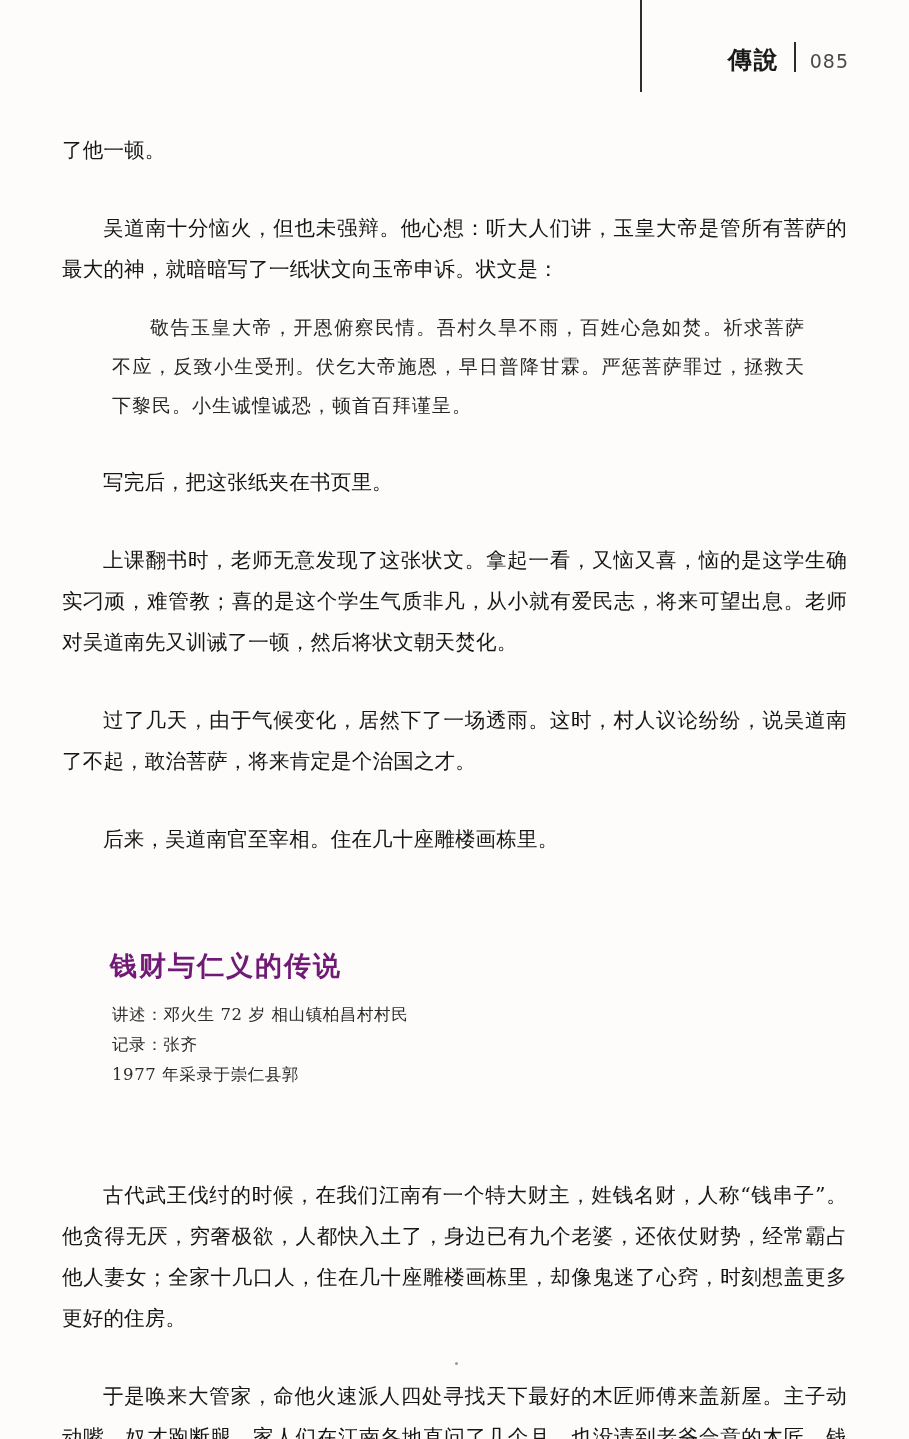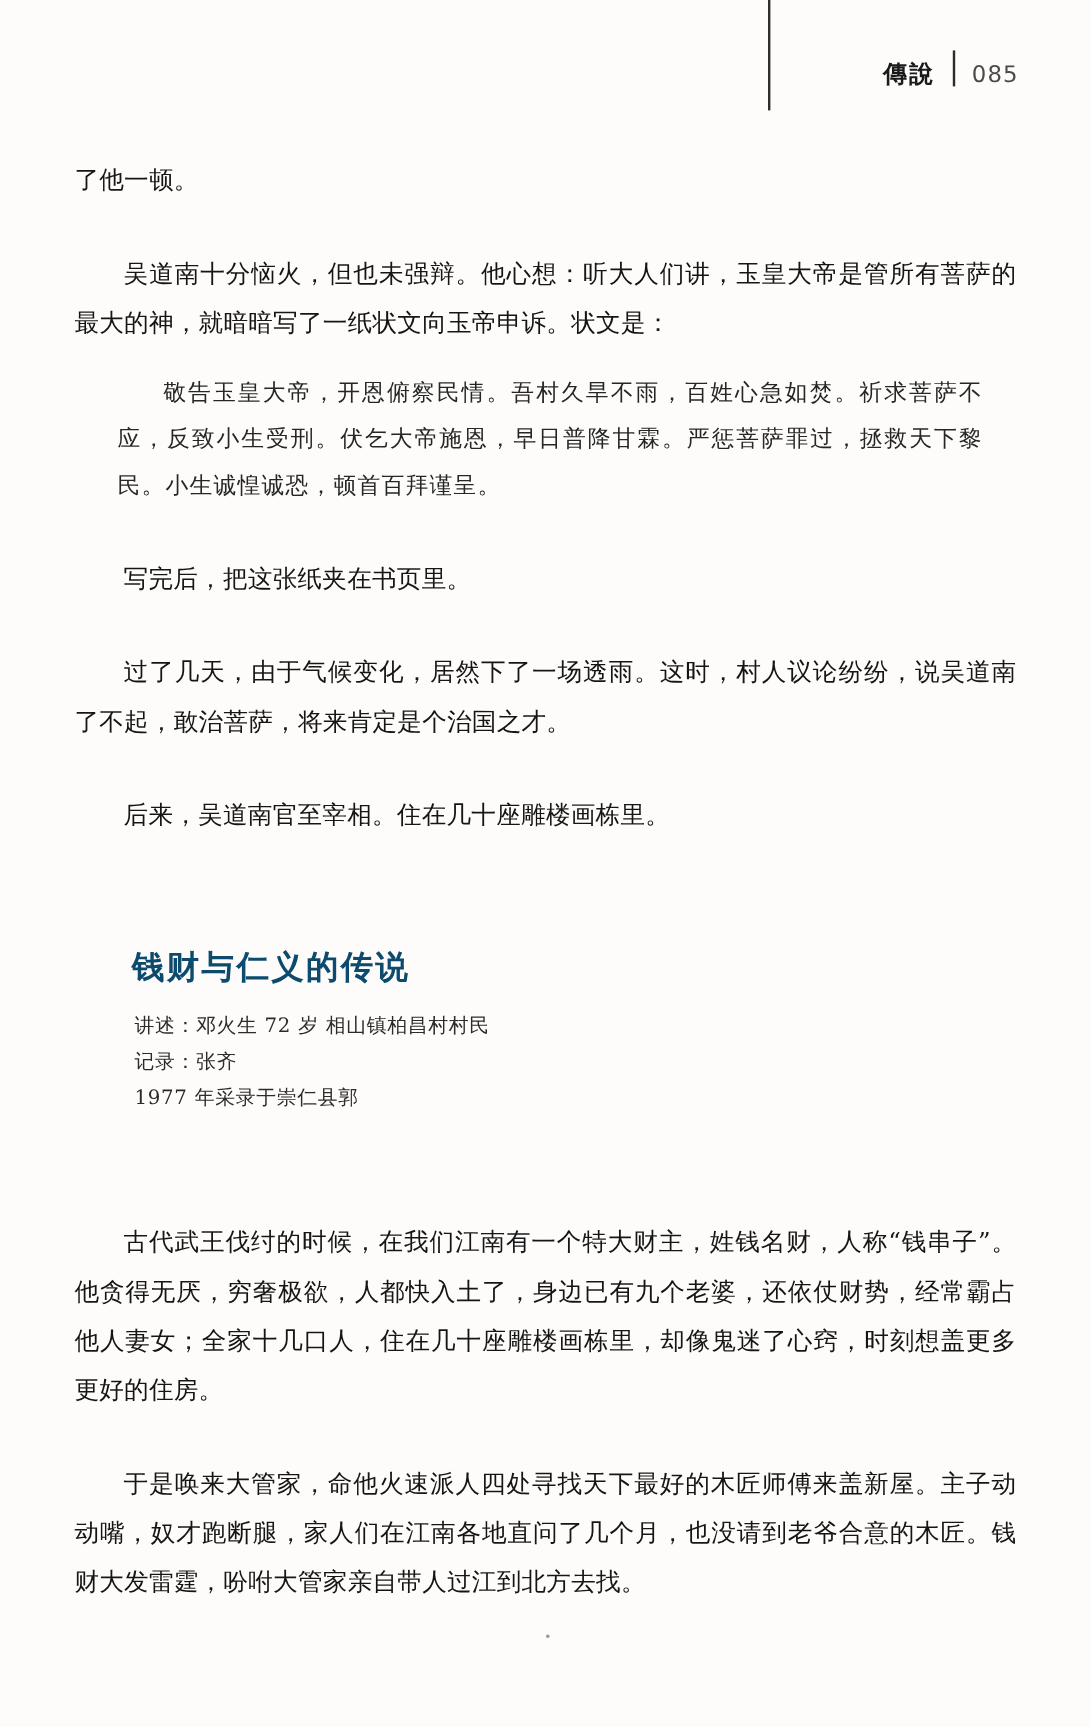"傳說" .header-title { font-size: 20px -> 24px }
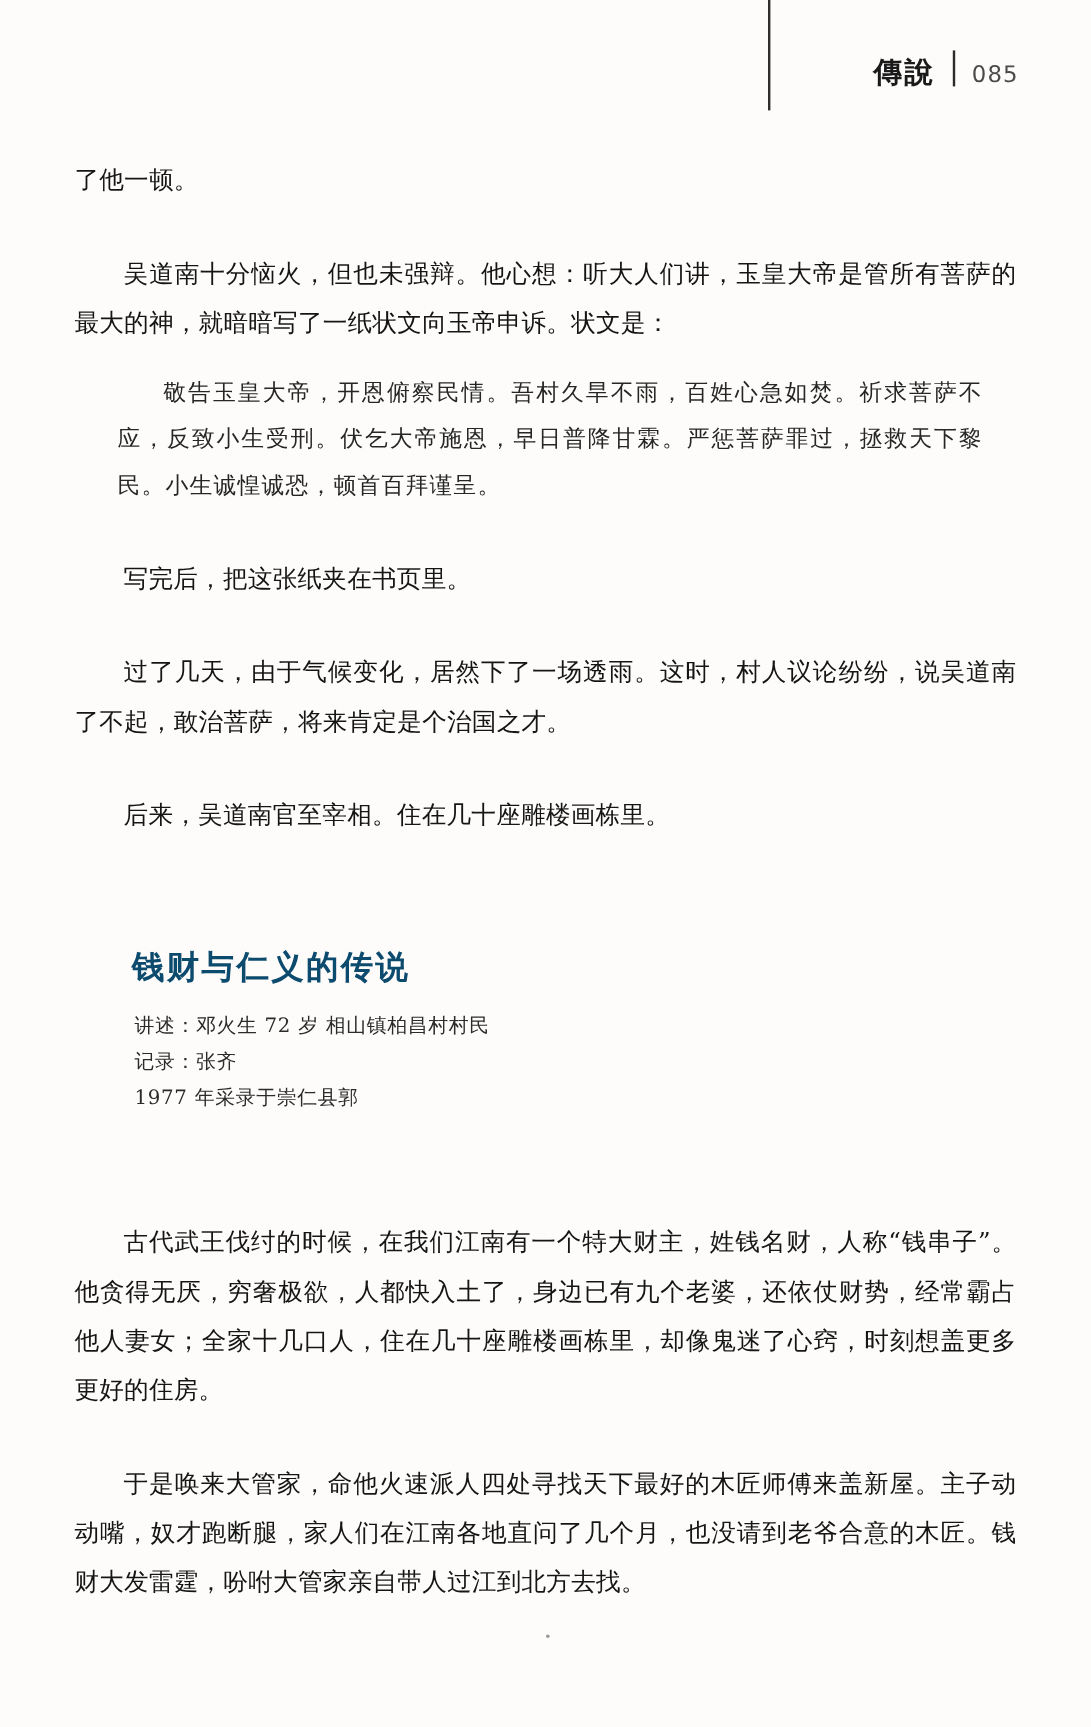"敬告玉皇大帝，开恩俯察民情。吾村久旱不雨，百姓心急如焚。祈求菩萨不应，反致小生受" .quote-block p { margin: 0 -> 14px }
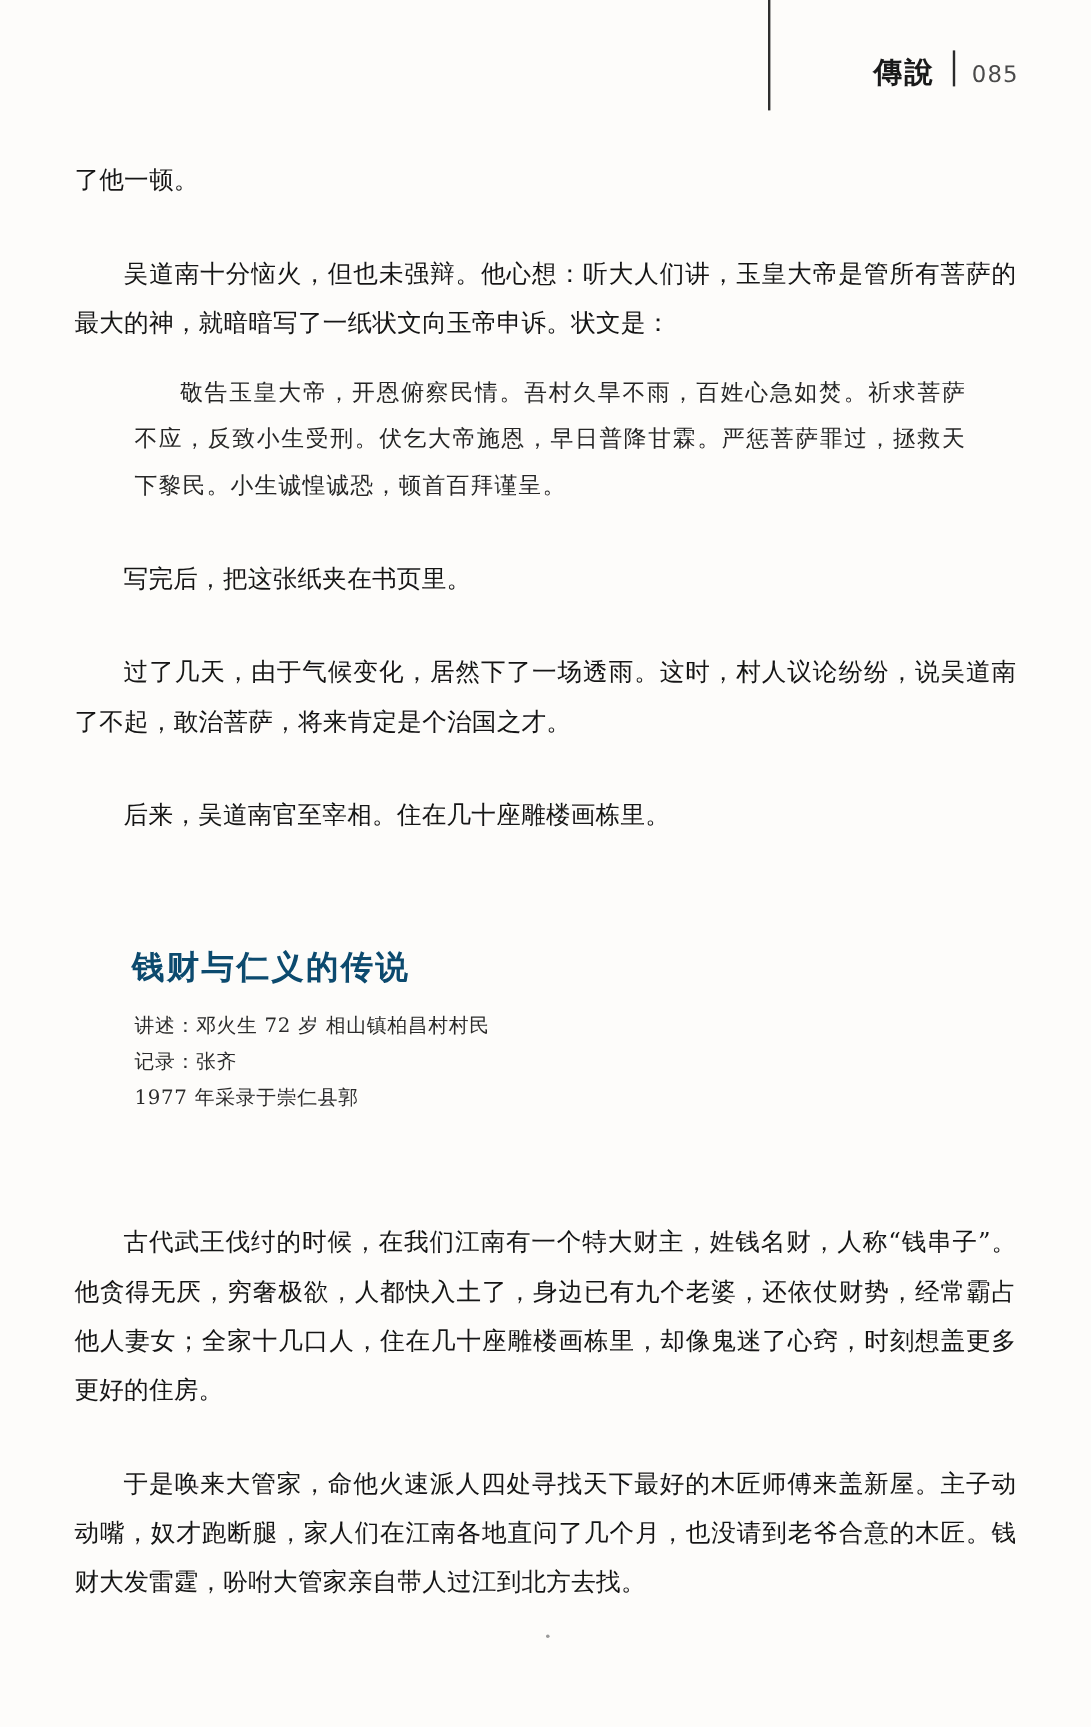"上课翻书时，老师无意发现了这张状文。拿起一看，又恼又喜，恼的是这学生确实刁顽，难" p.para { html: none -> <p>上课翻书时，老师无意发现了这张状文。拿起一看，又恼又喜，恼的是这学生确实刁顽，难管教；喜的是这个学生气质非凡，从小就有爱民志，将来可望出息。老师对吴道南先又训诫了一顿，然后将状文朝天焚化。</p> }
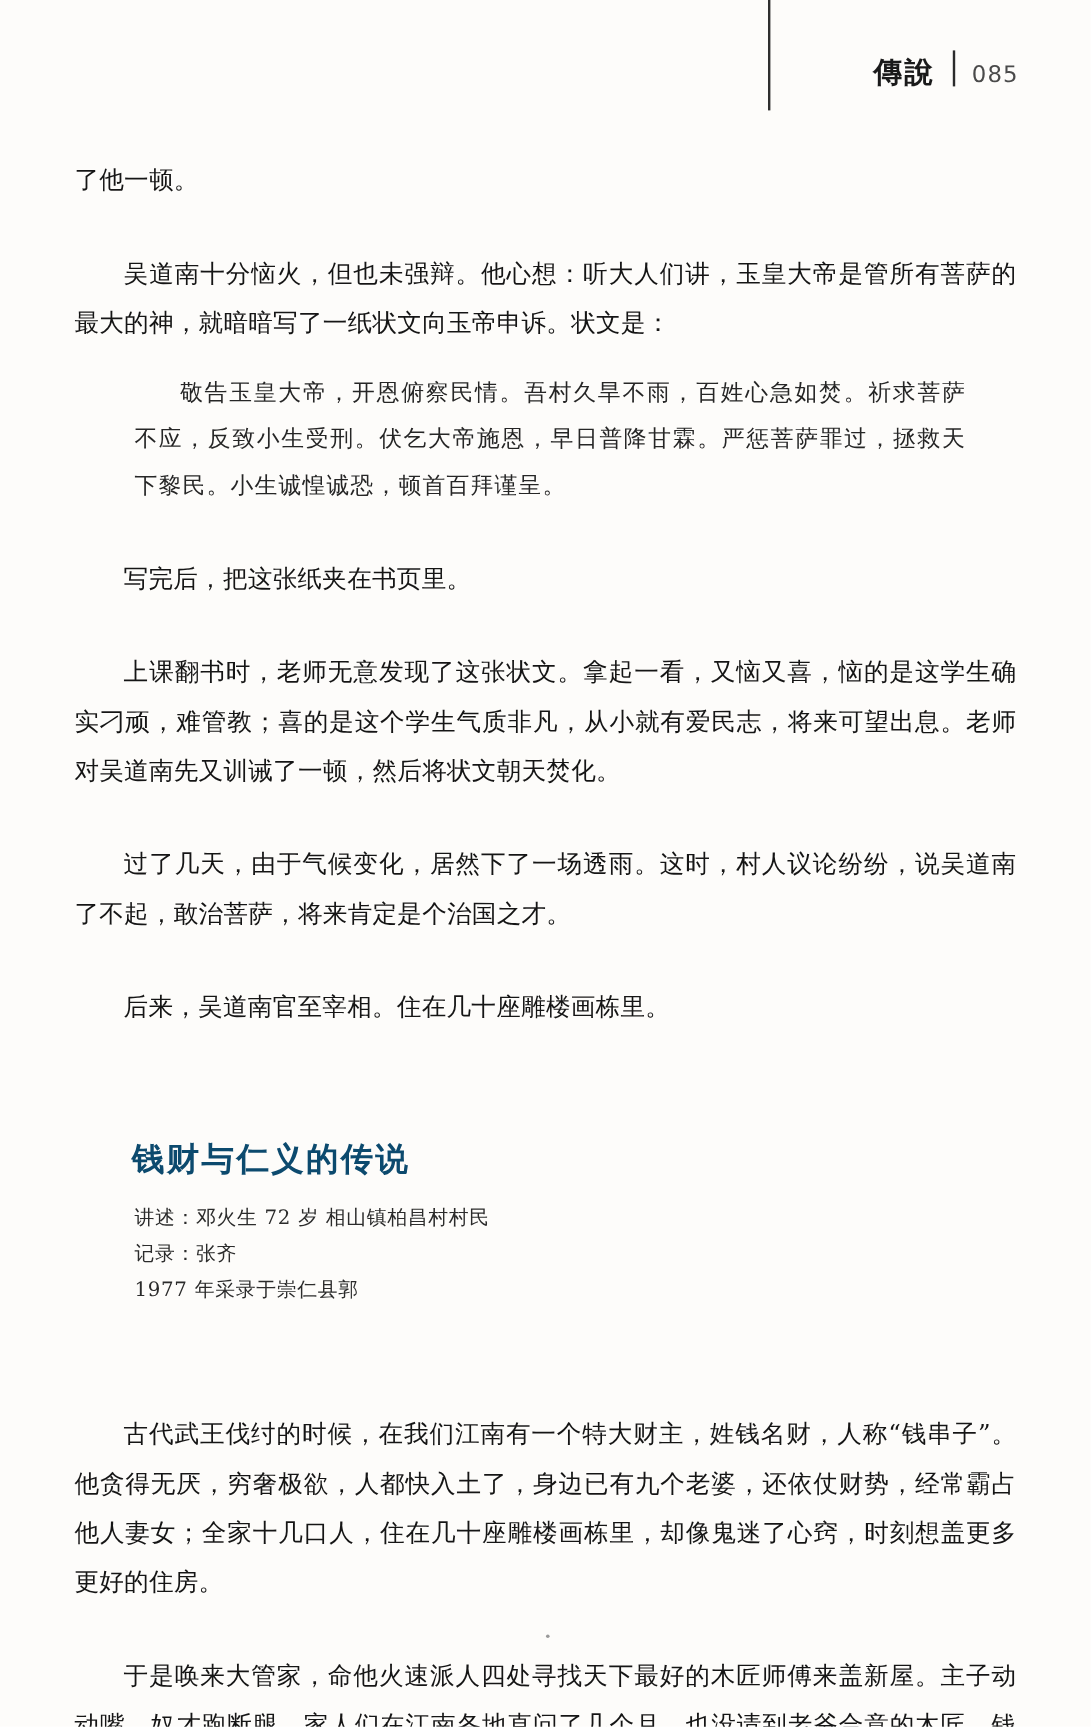"钱财与仁义的传说" h2.section-title { color: #0c4a6e -> #701a75 }
